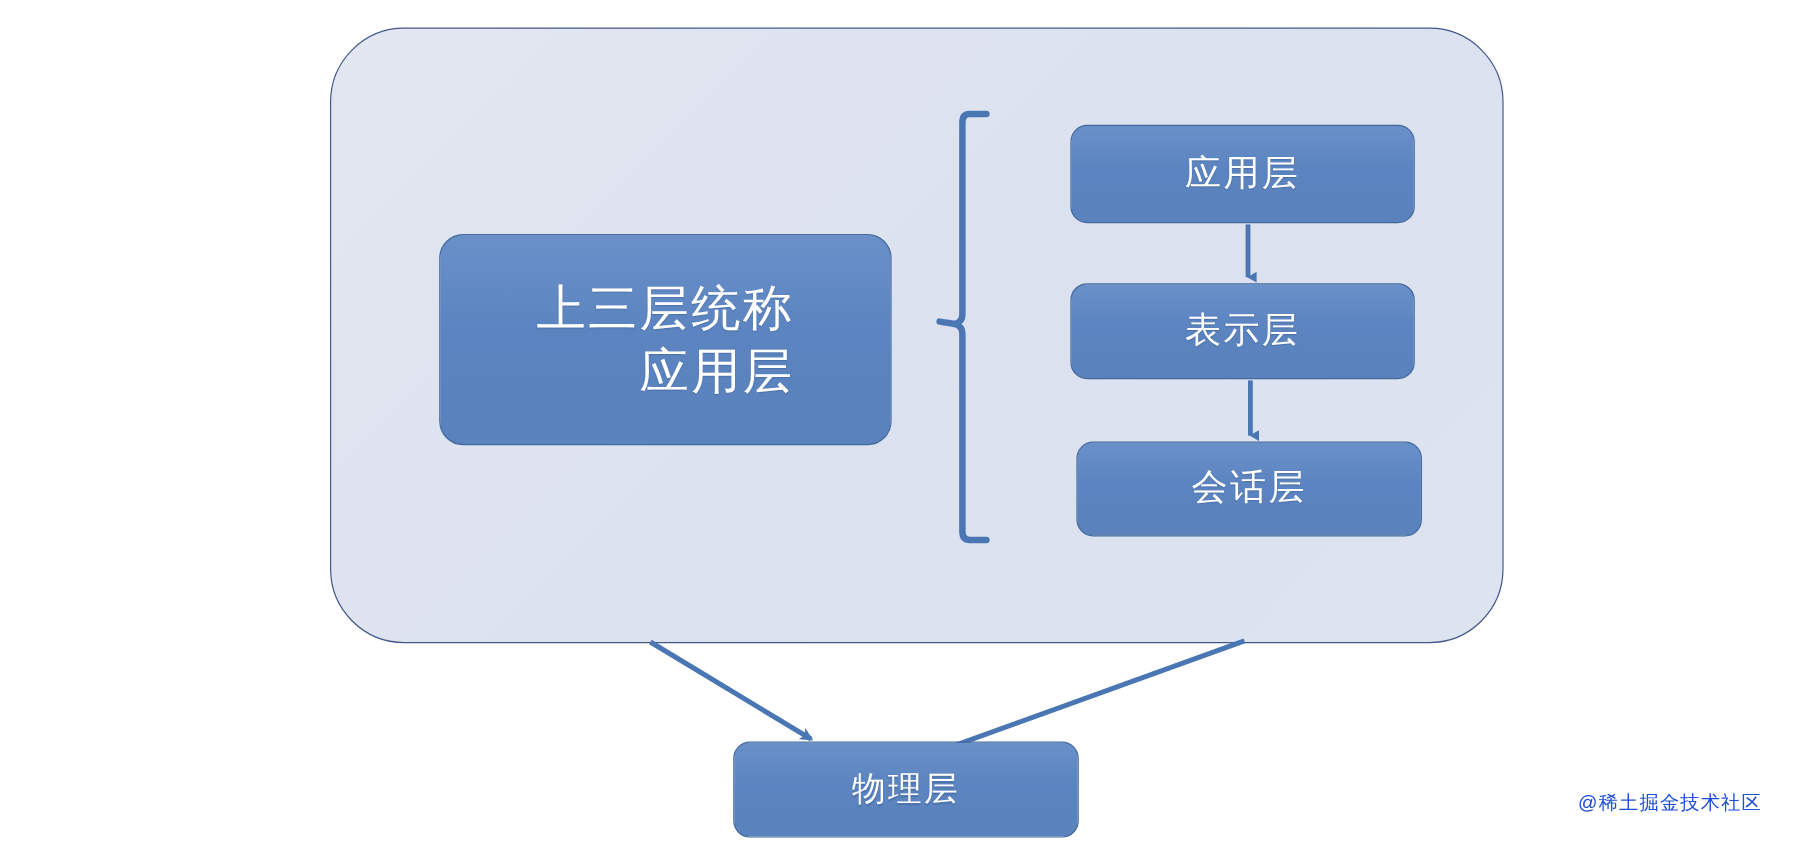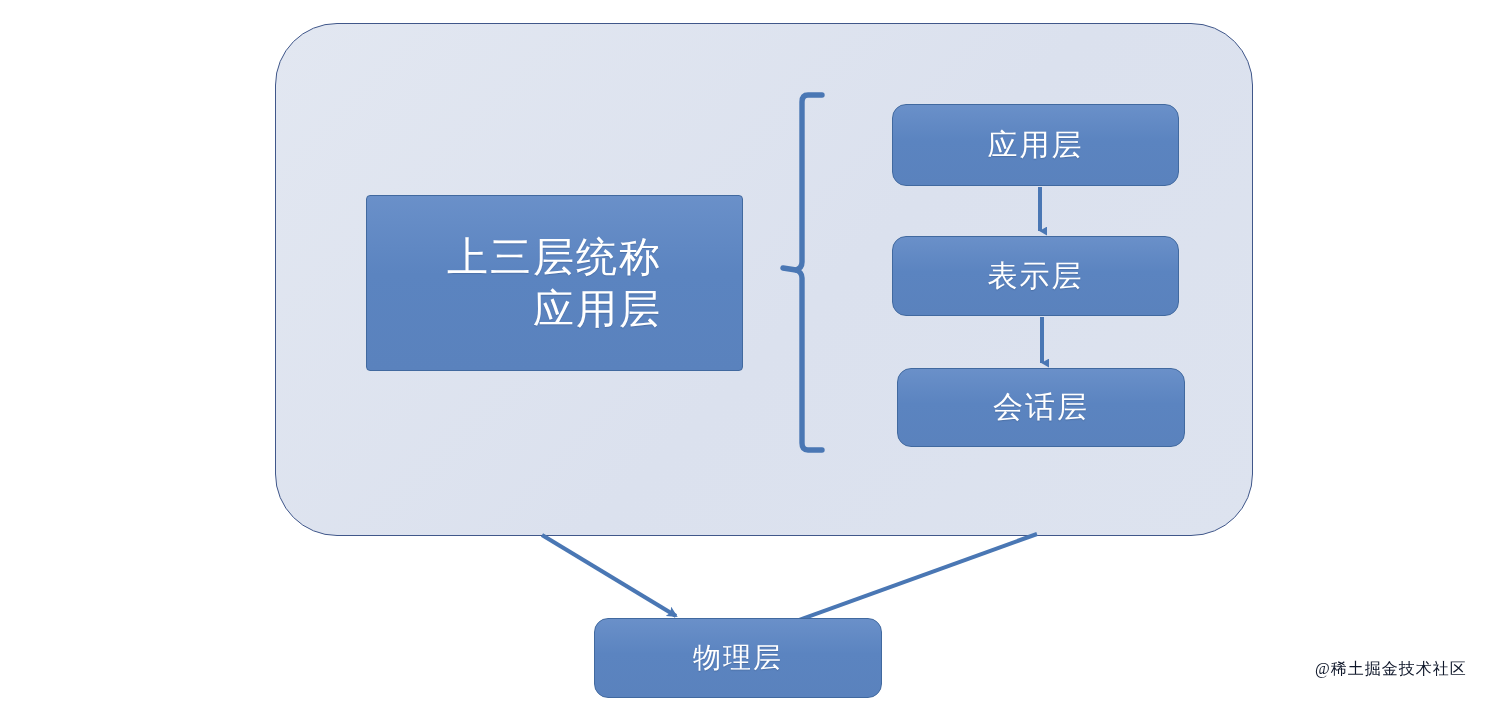"上三层统称" .box-big { border-radius: 4px -> 20px }
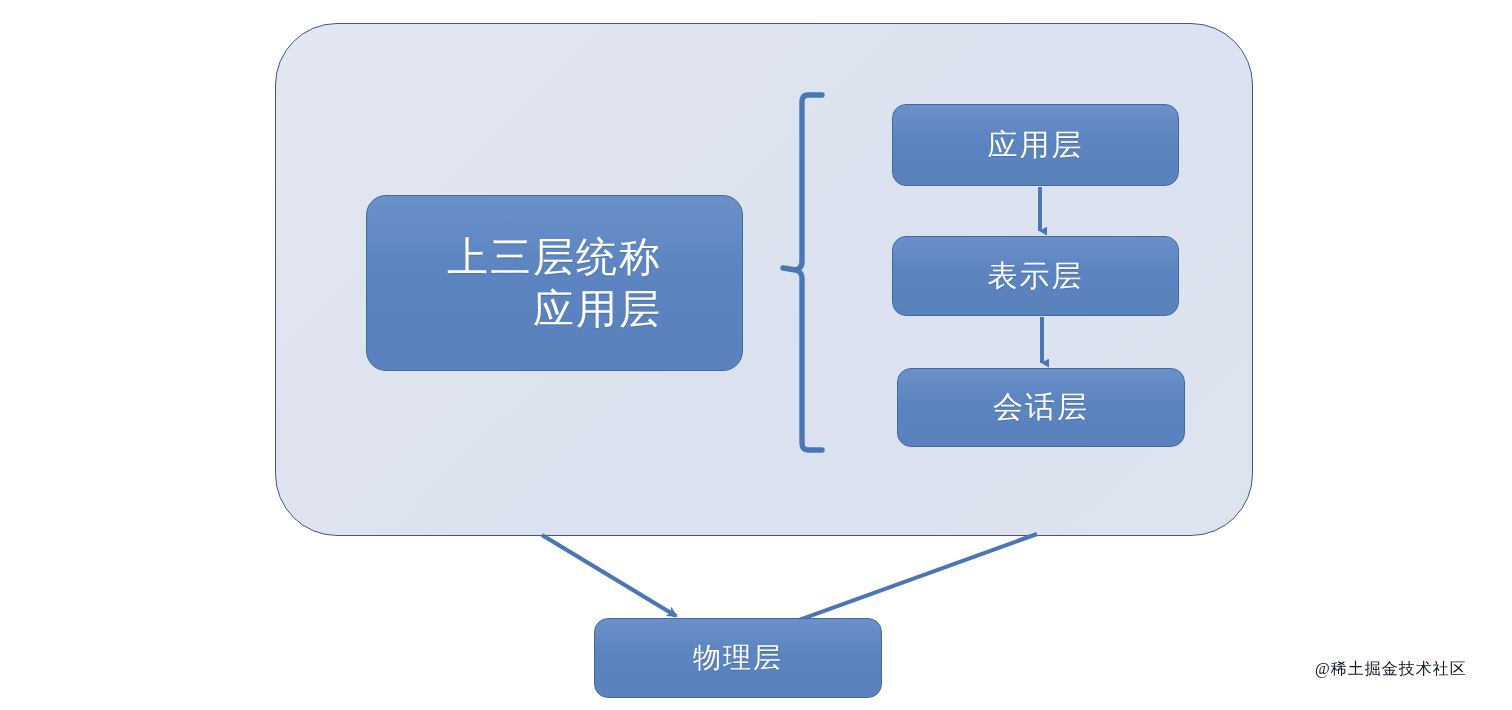"物理层" .box-phys { left: 594px -> 611px }
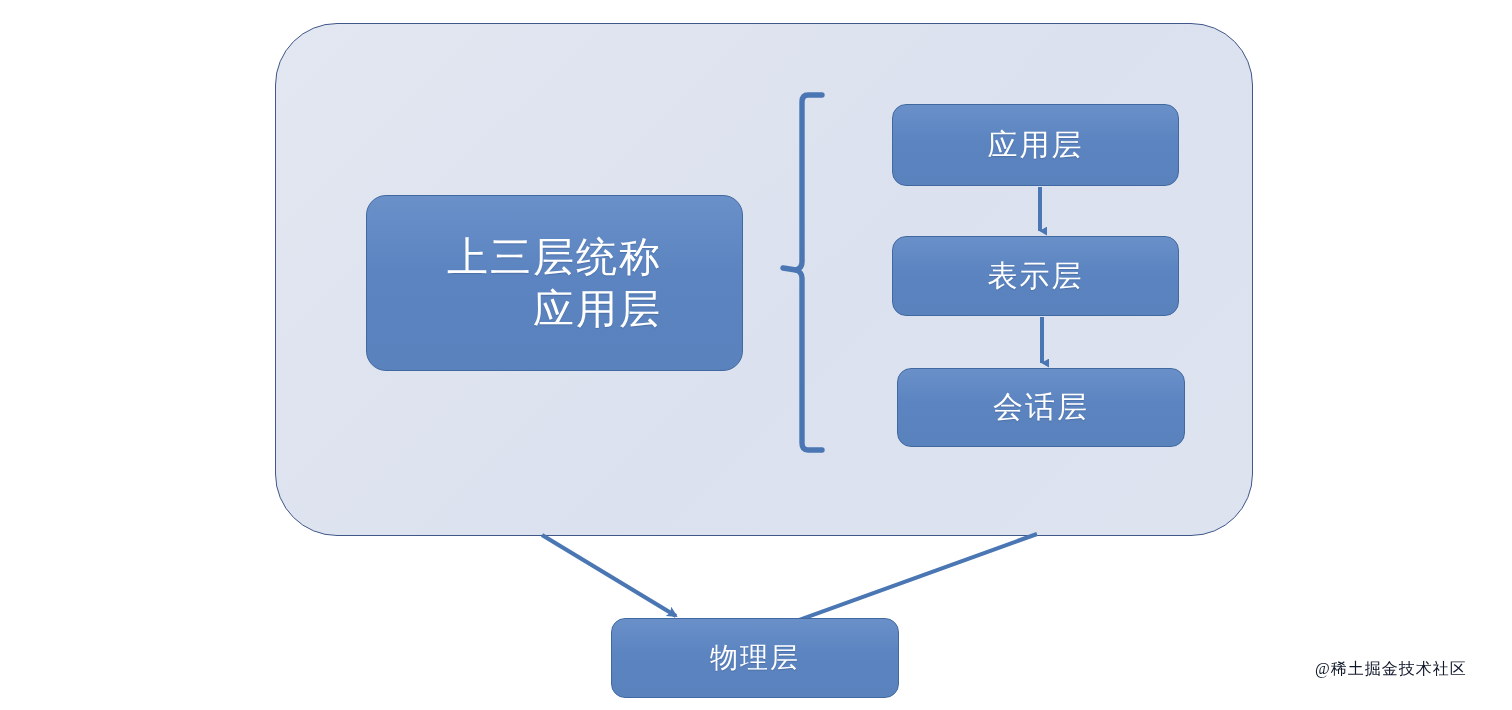"@稀土掘金技术社区" .watermark { color: #0f172a -> #1d4ed8; font-family: Liberation Serif, serif -> none }
